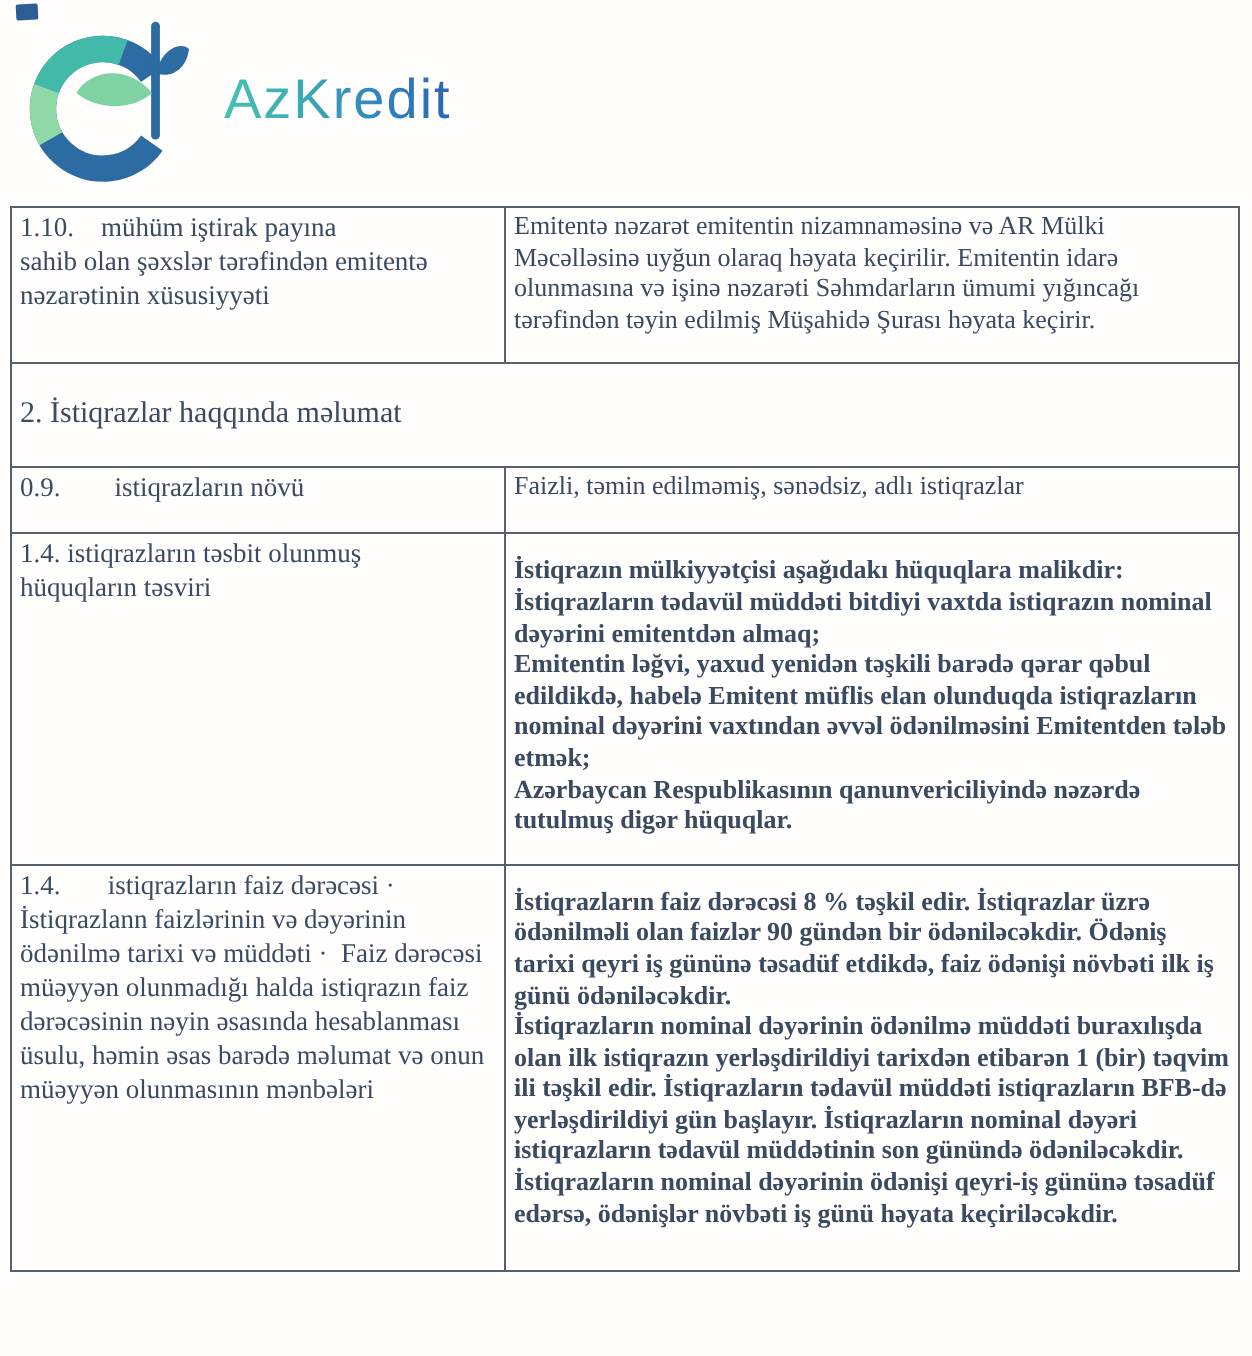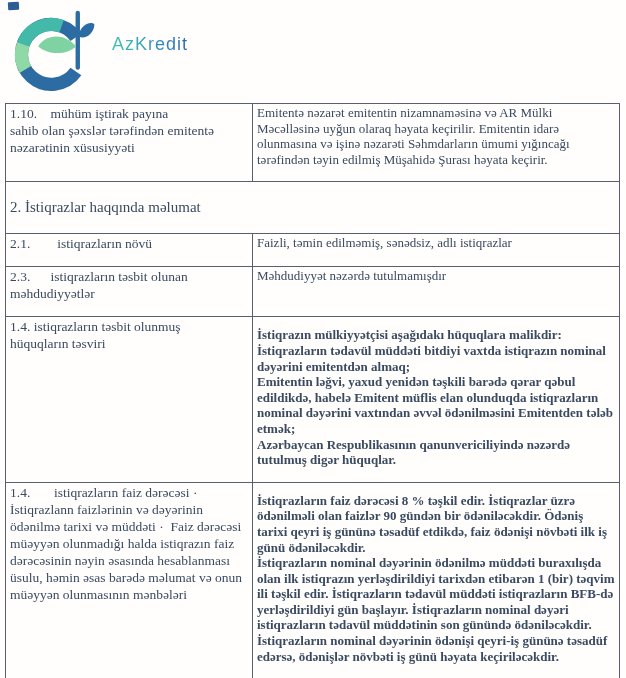"AzKredit" .wordmark { font-size: 18px -> 28px }
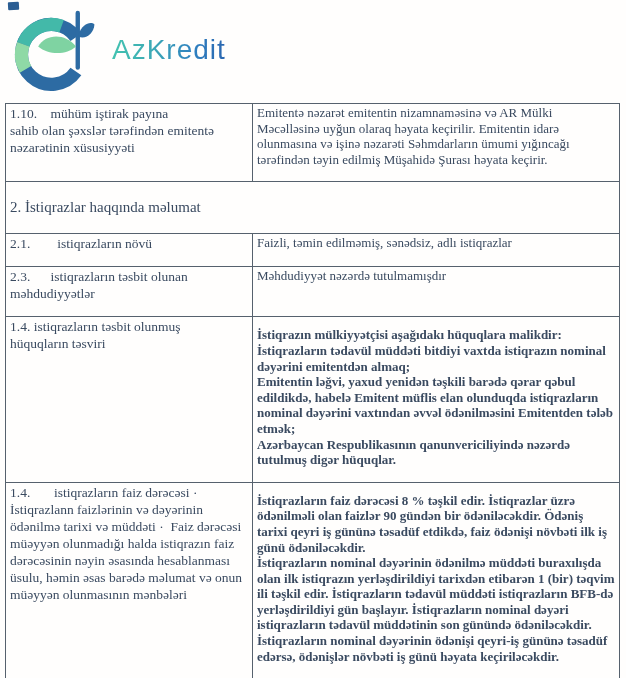"2.1. istiqrazların növü" td.label { text: 2.1 -> 0.9 }
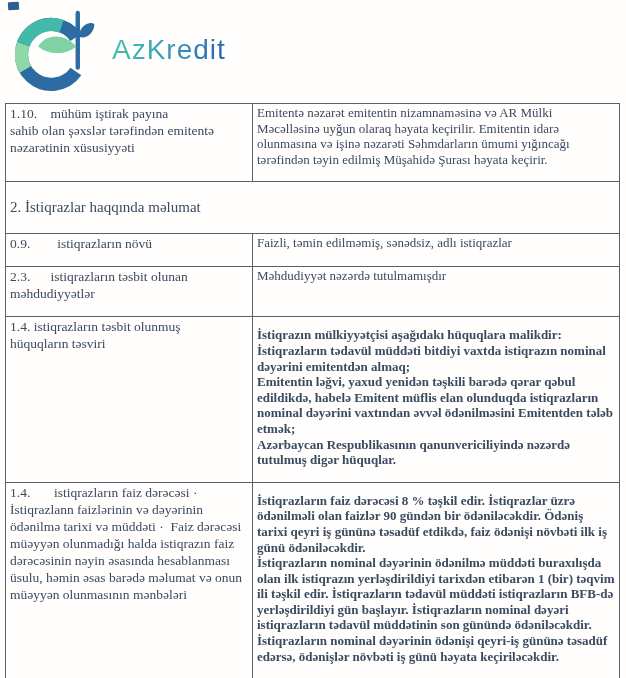"2.3. istiqrazların təsbit olunan" tr { html: <tr> <td>2.3. istiqrazların təsbit olunan məhdudiyyətlər</td> <td>Məhdudiyyət nəzərdə tutulmamışdır</td> </tr> -> none }
